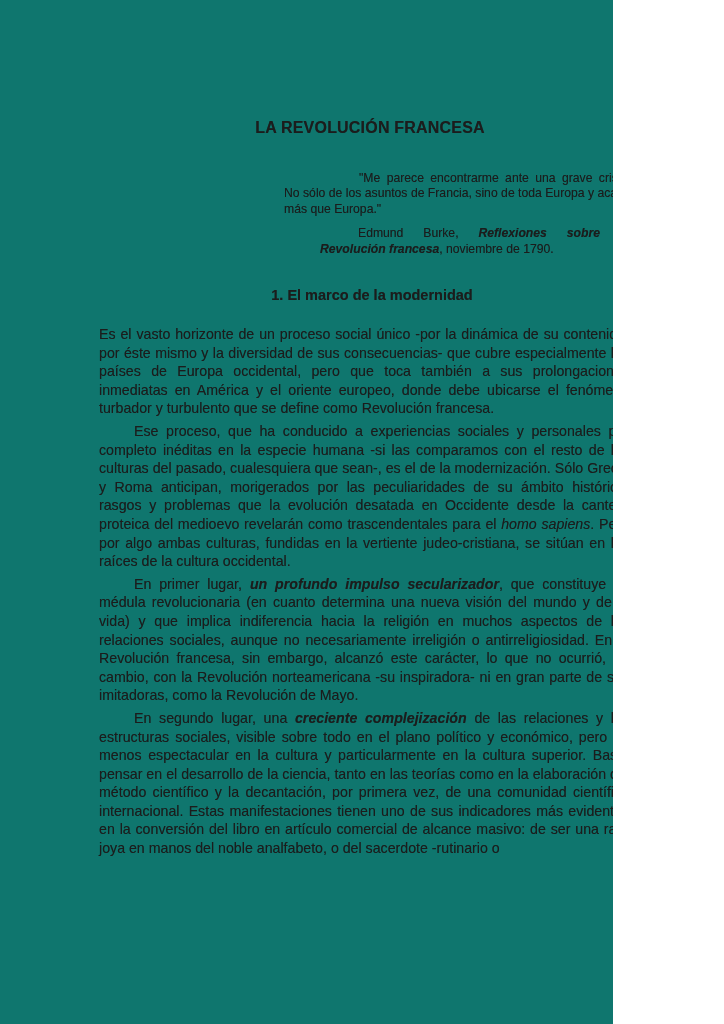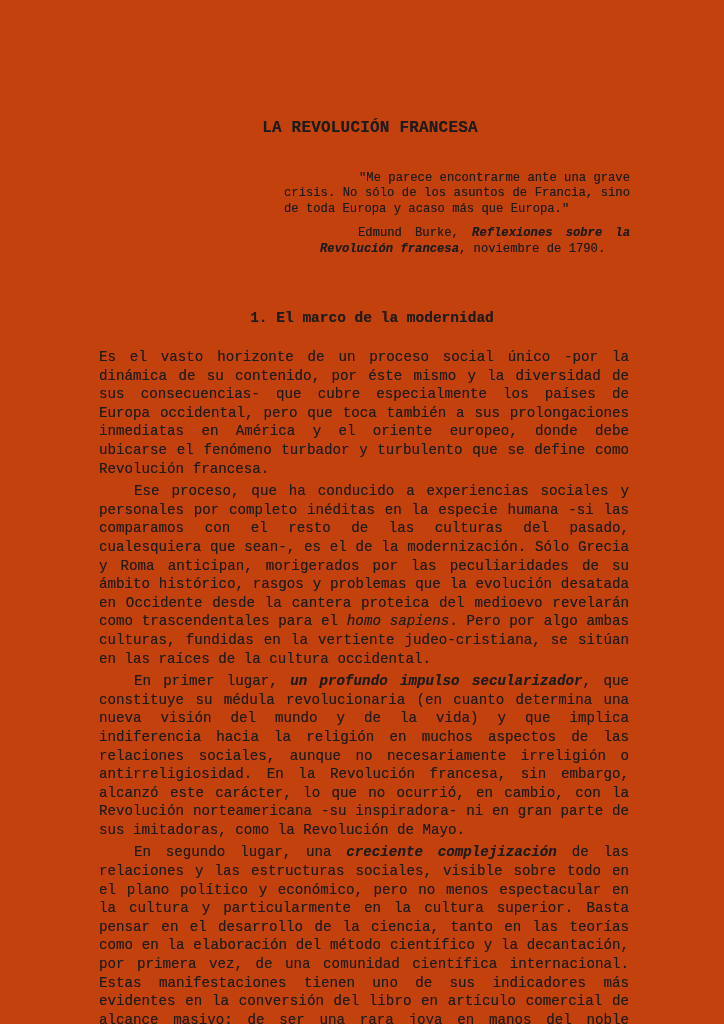"LA REVOLUCIÓN FRANCESA" .page { background: #c2410c -> #0f766e; font-family: Liberation Mono, monospace -> Liberation Sans, sans-serif; width: 724px -> 613px }
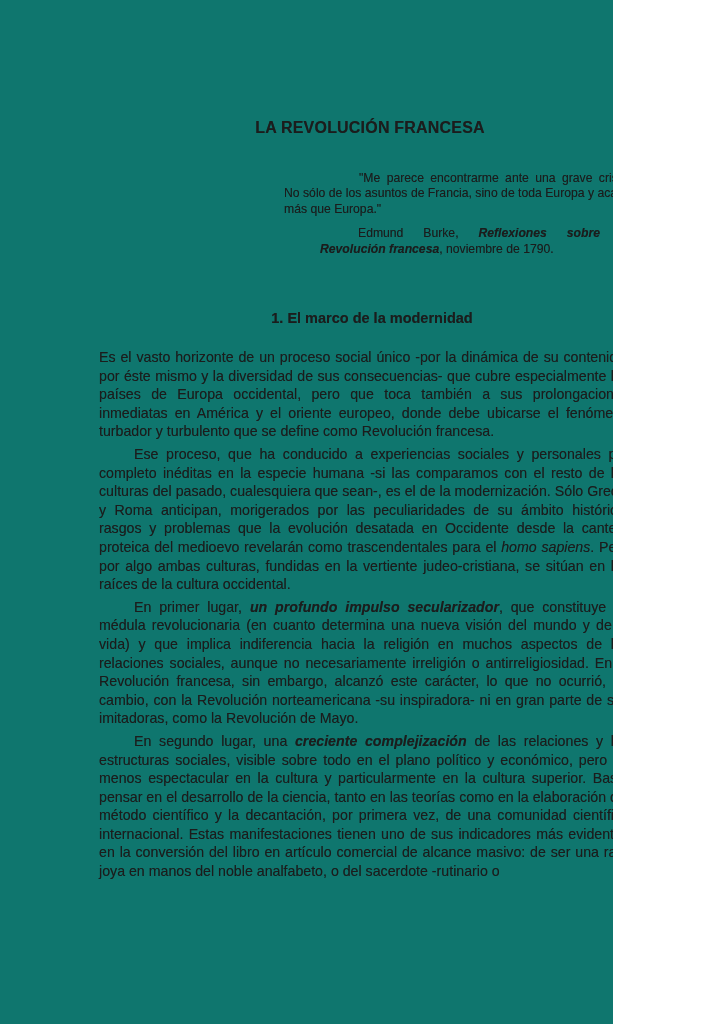"1. El marco de la" .section-heading { margin-top: 52px -> 29px }
